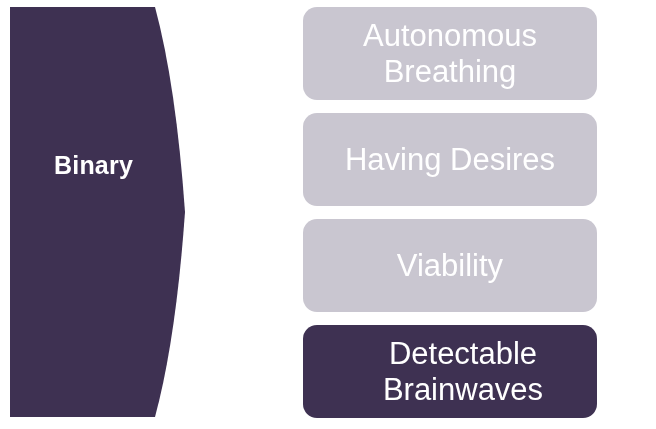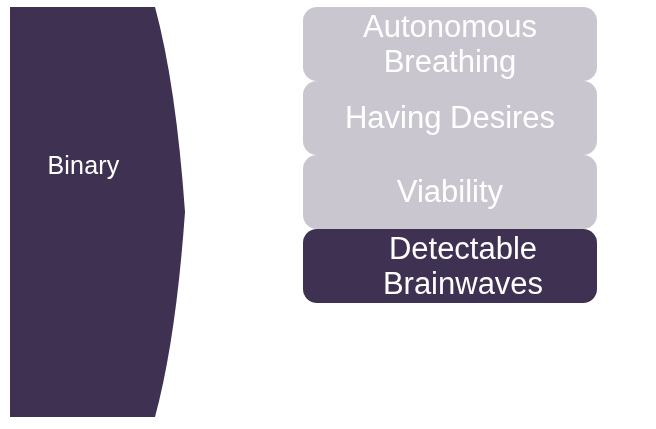"Autonomous Breathing" .stages { height: 296px -> 411px }
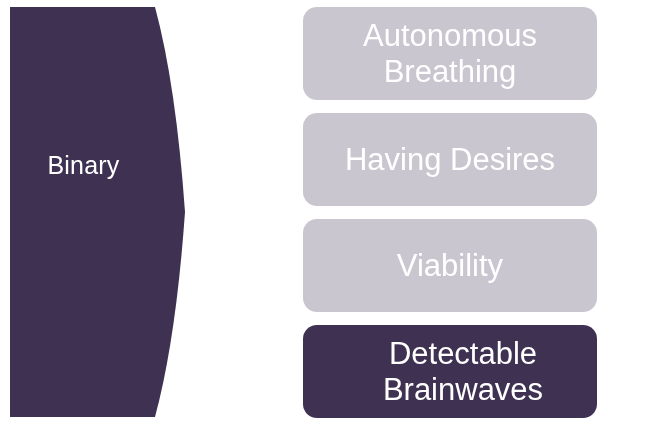"Binary" .arrow-label { font-weight: normal -> bold; left: 10px -> 20px }
